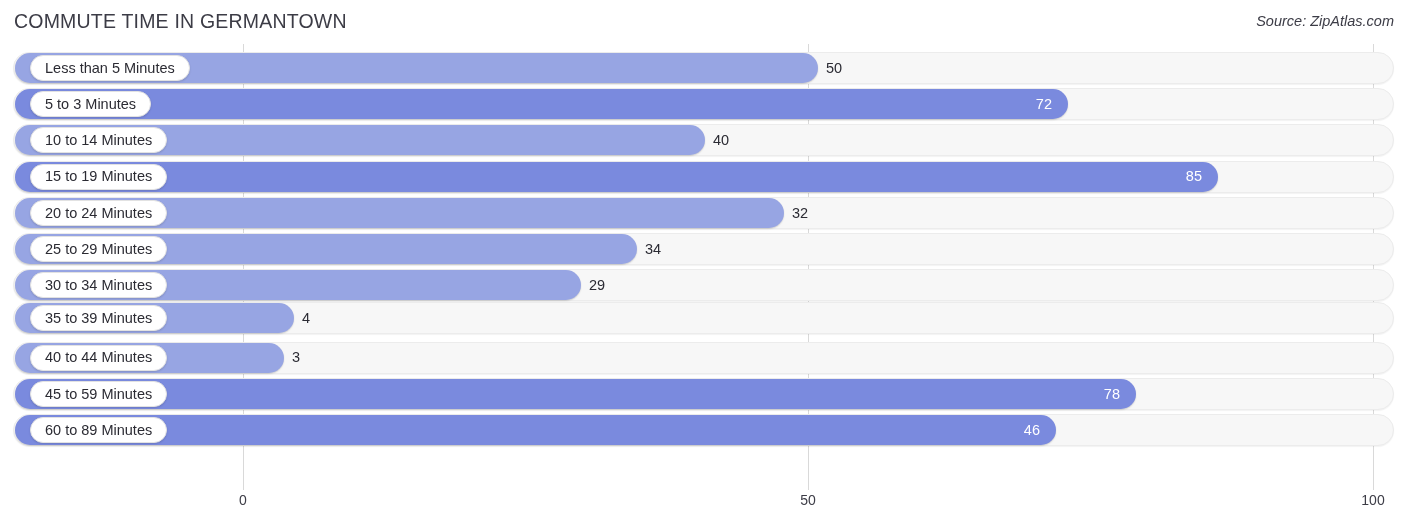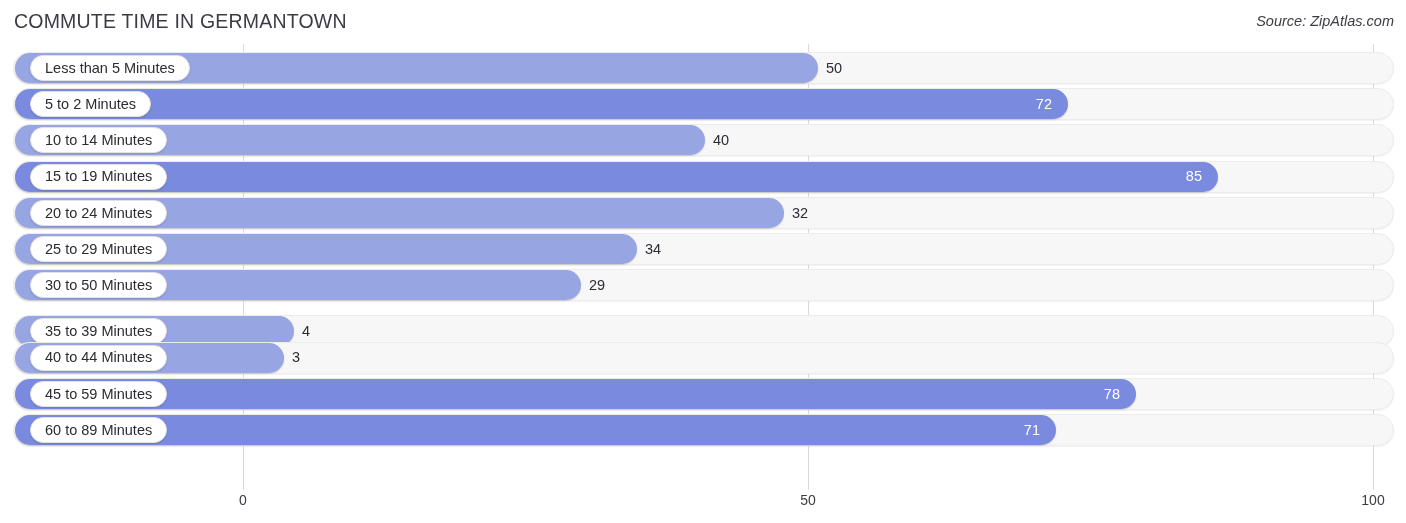"5 to 2 Minutes" span.pill-label { text: 2 -> 3 }
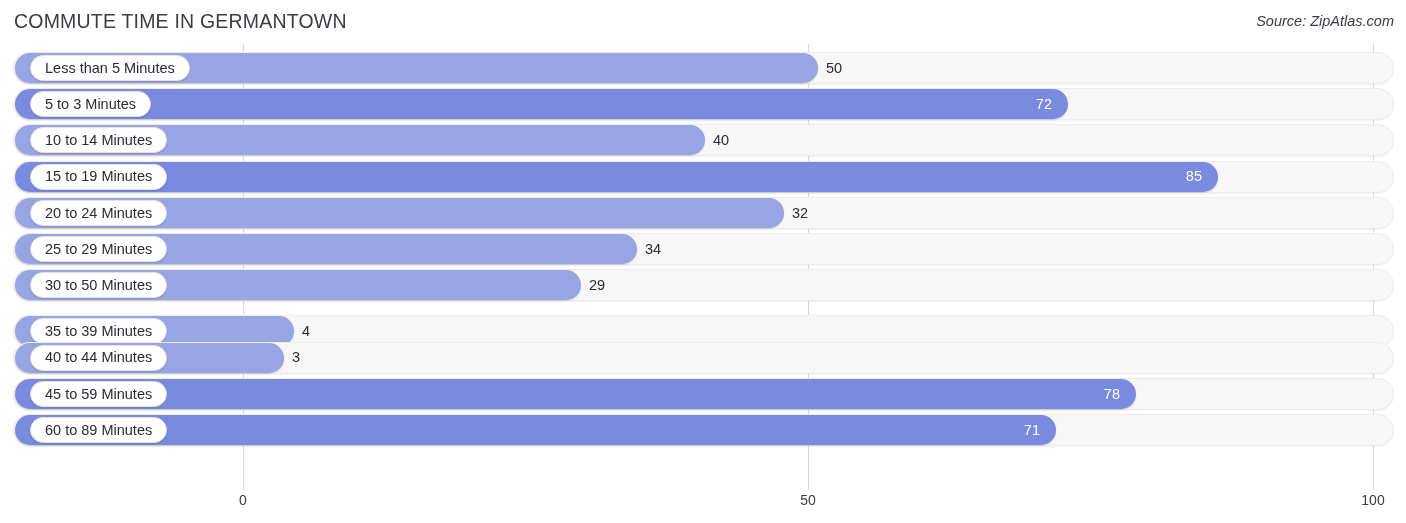"30 to 50 Minutes" span.pill-label { text: 50 -> 34 }
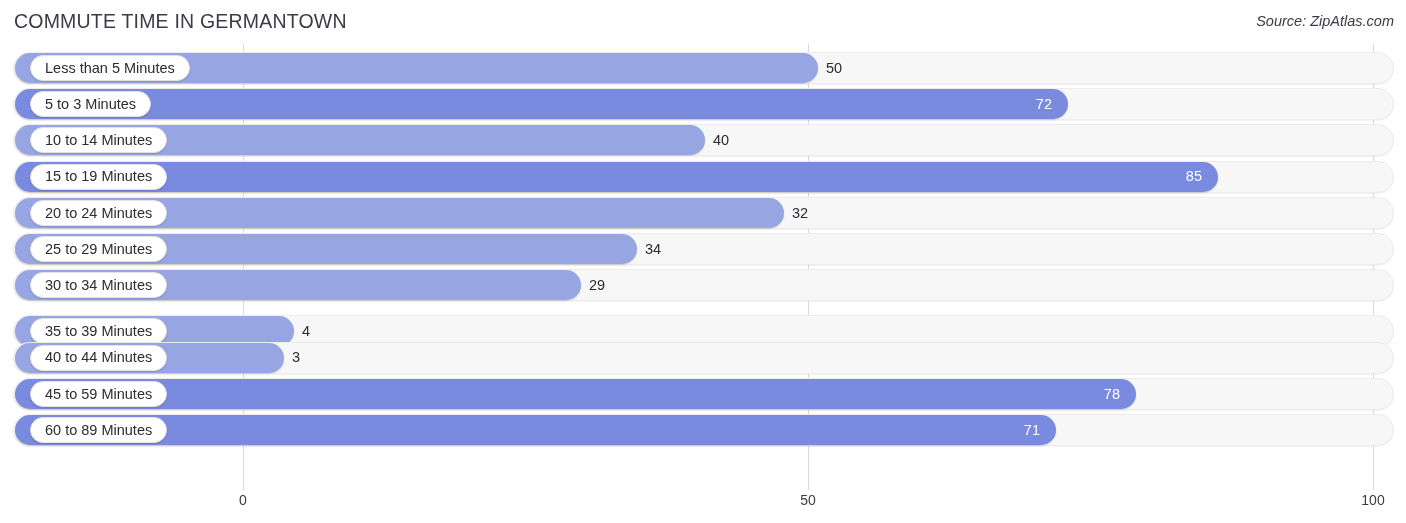"35 to 39 Minutes" div.row { top: 271px -> 258px }
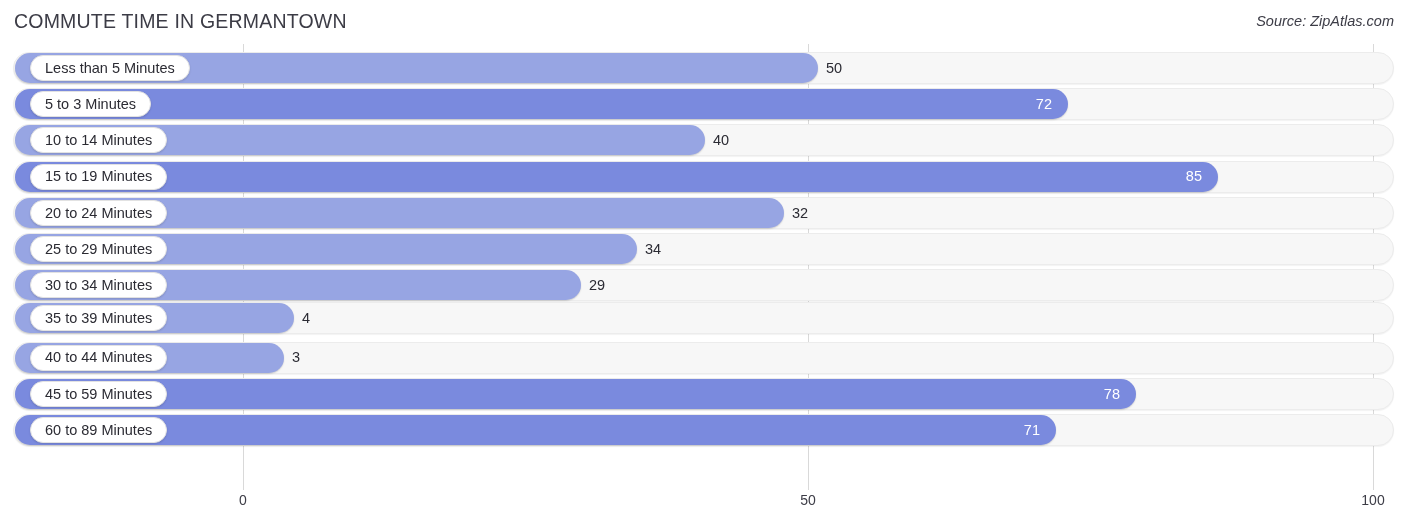"71" div.value { text: 71 -> 46 }
